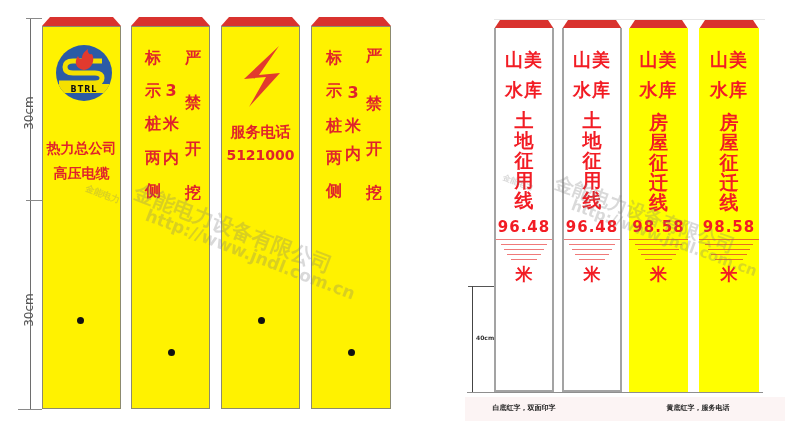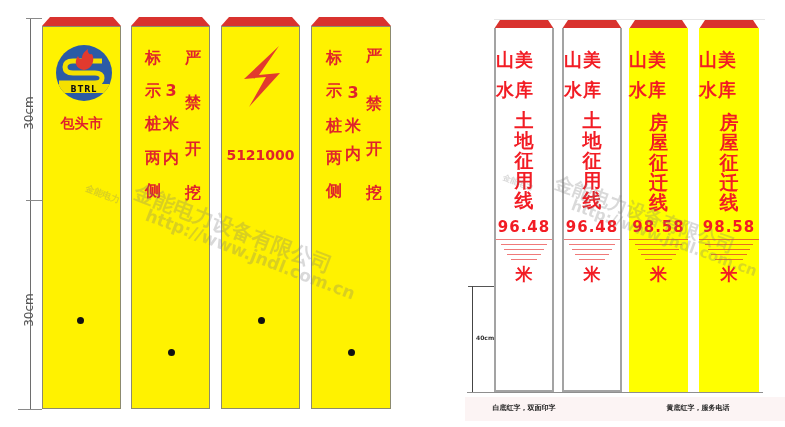"山美" .r-head { text-align: left -> center }
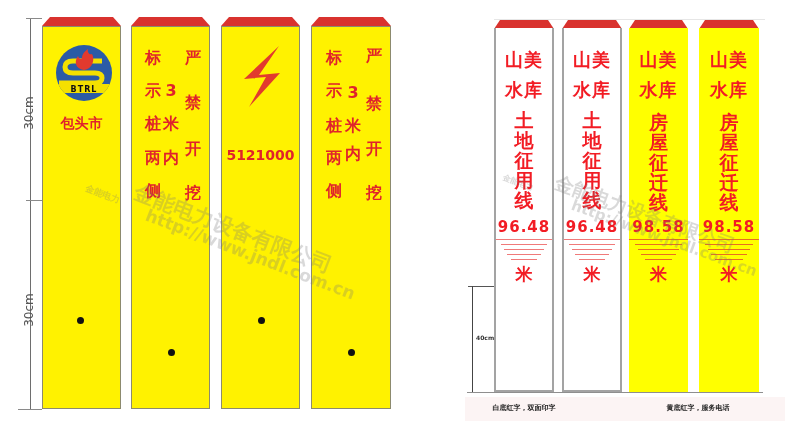"包头市" div.line-c { html: <div>包头市</div> -> none }
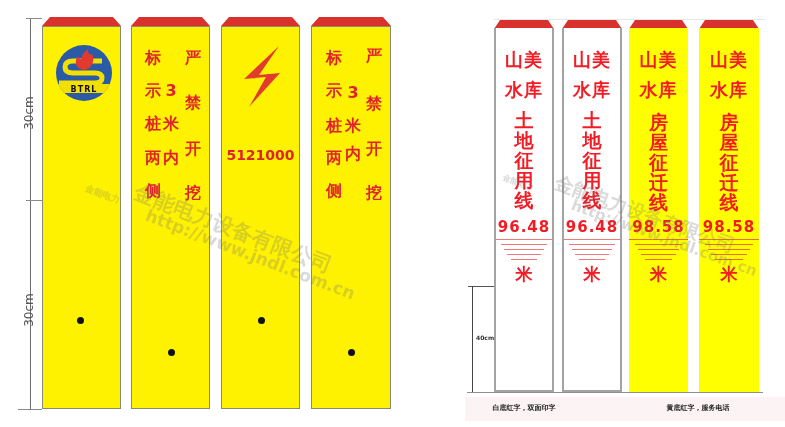"服务电话" div.line-c { html: none -> <div>服务电话</div> }
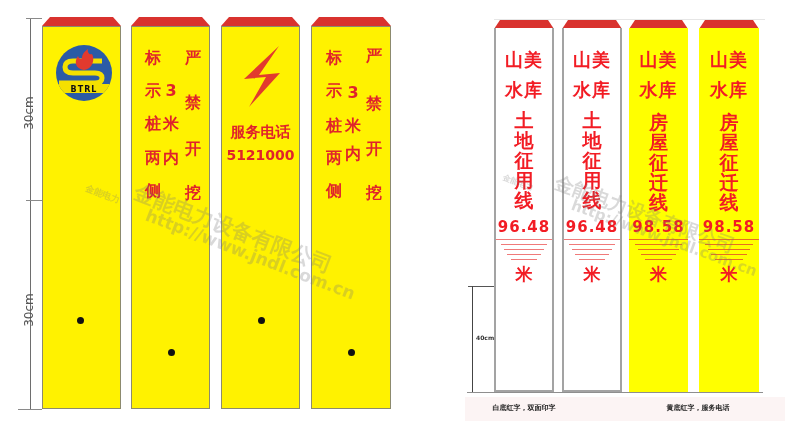"热力总公司" div.line-c { html: none -> <div>热力总公司</div> }
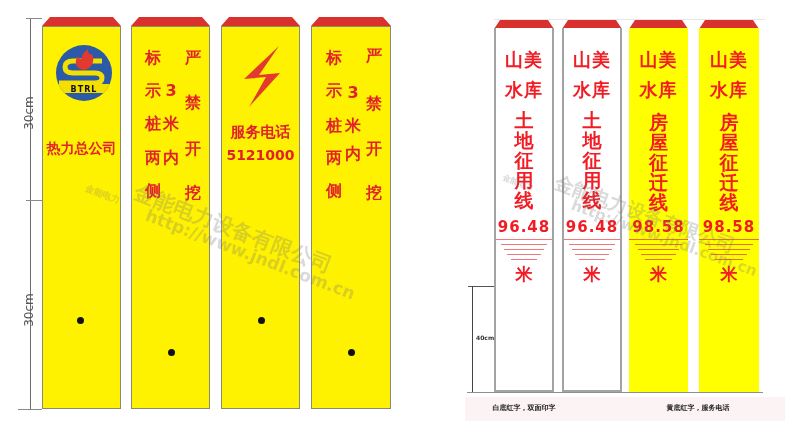"高压电缆" div.line-c { html: none -> <div>高压电缆</div> }
